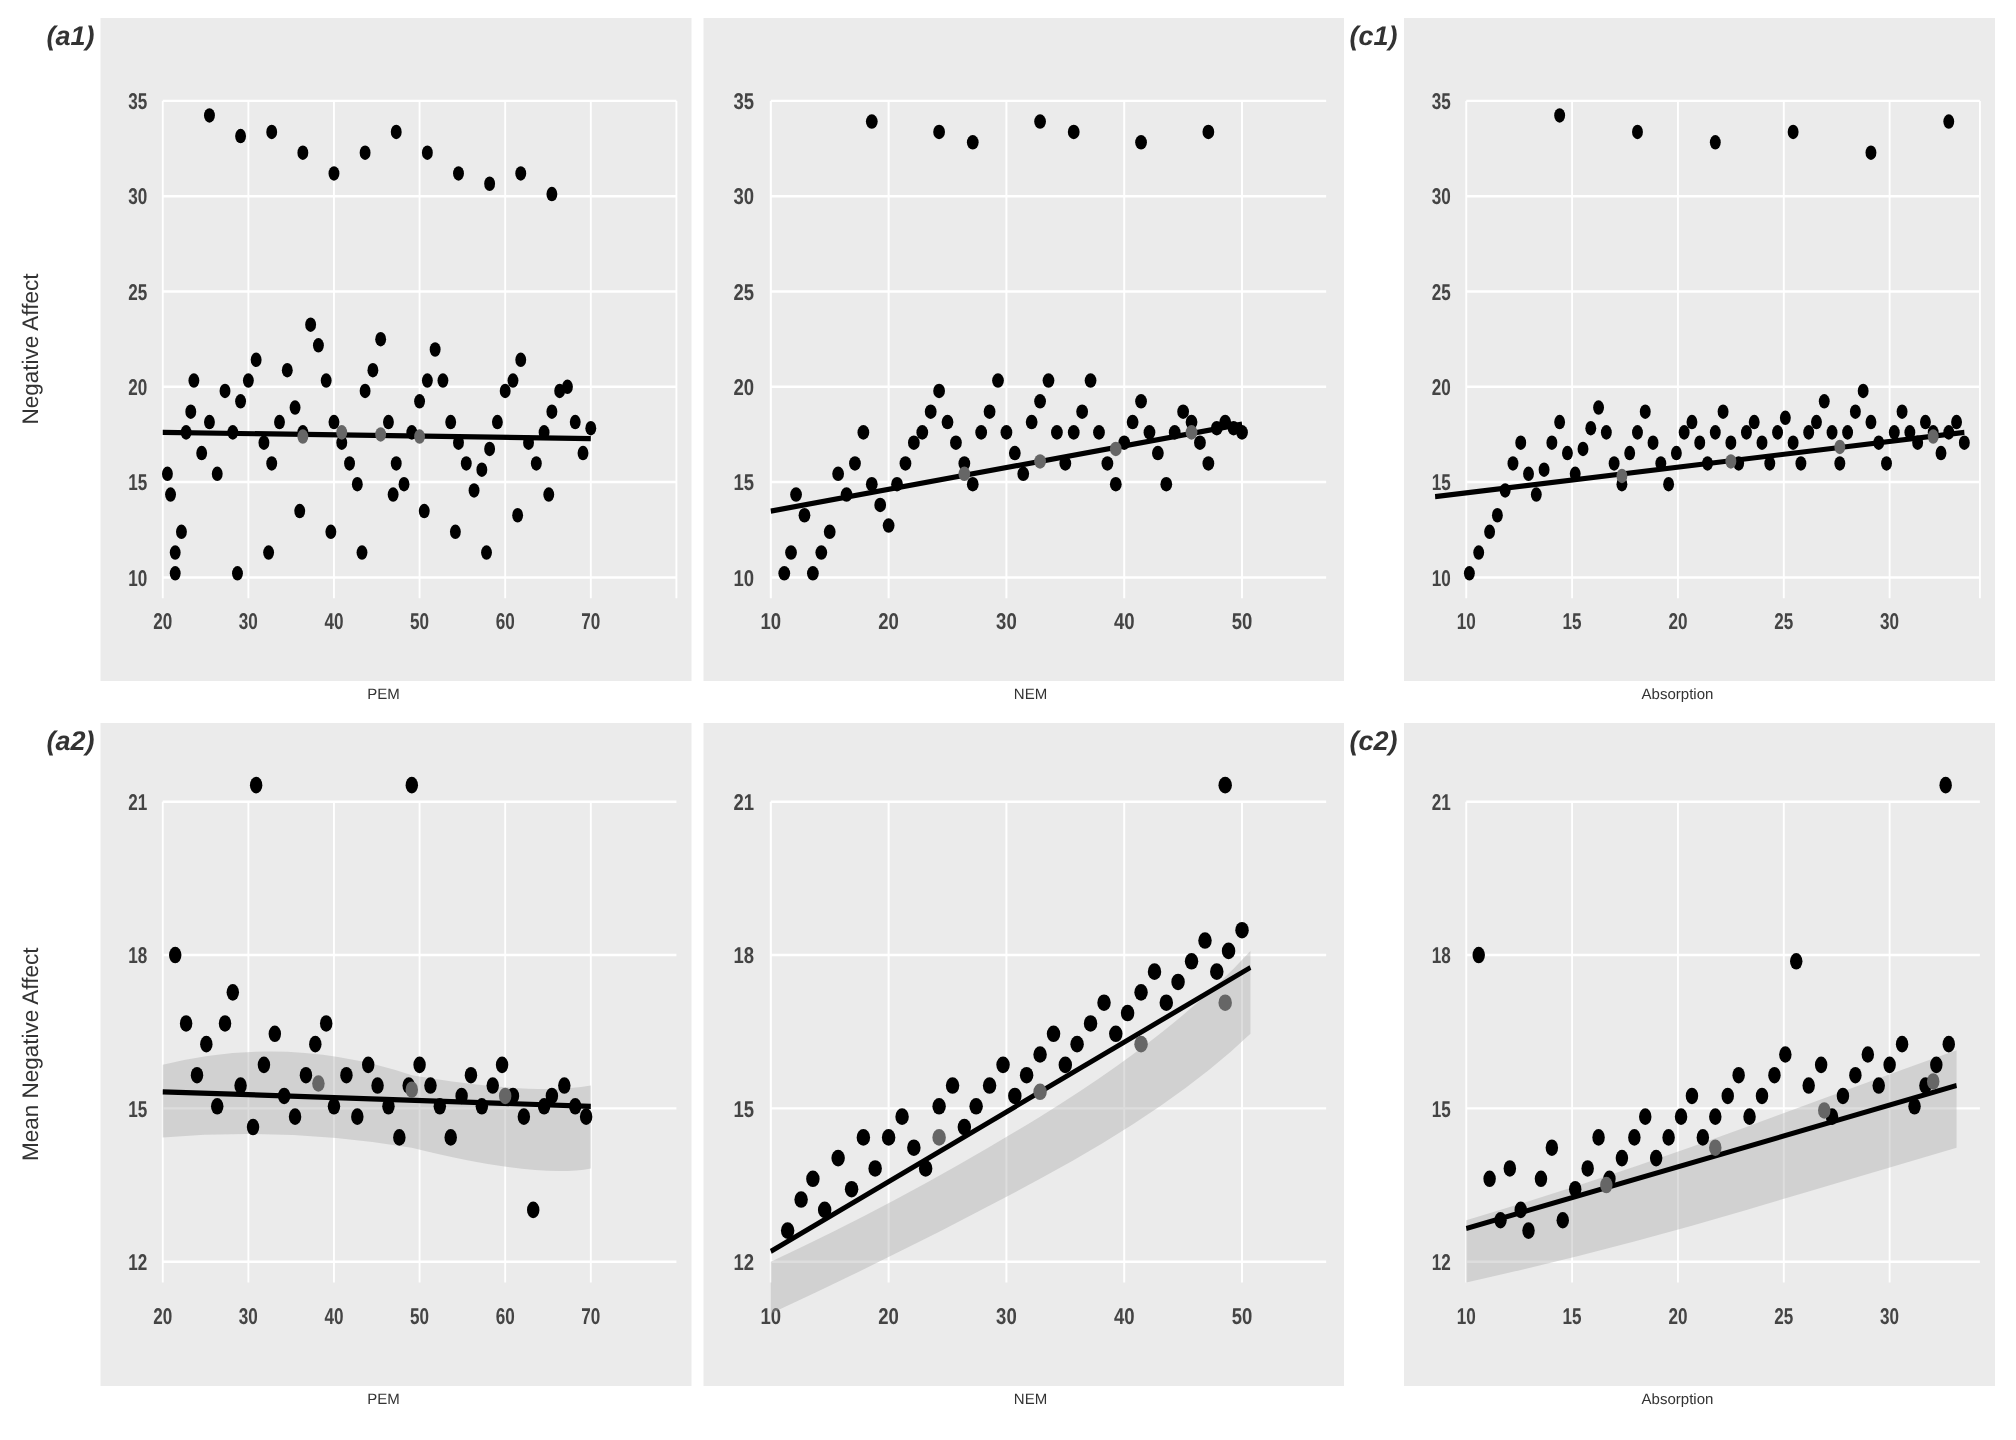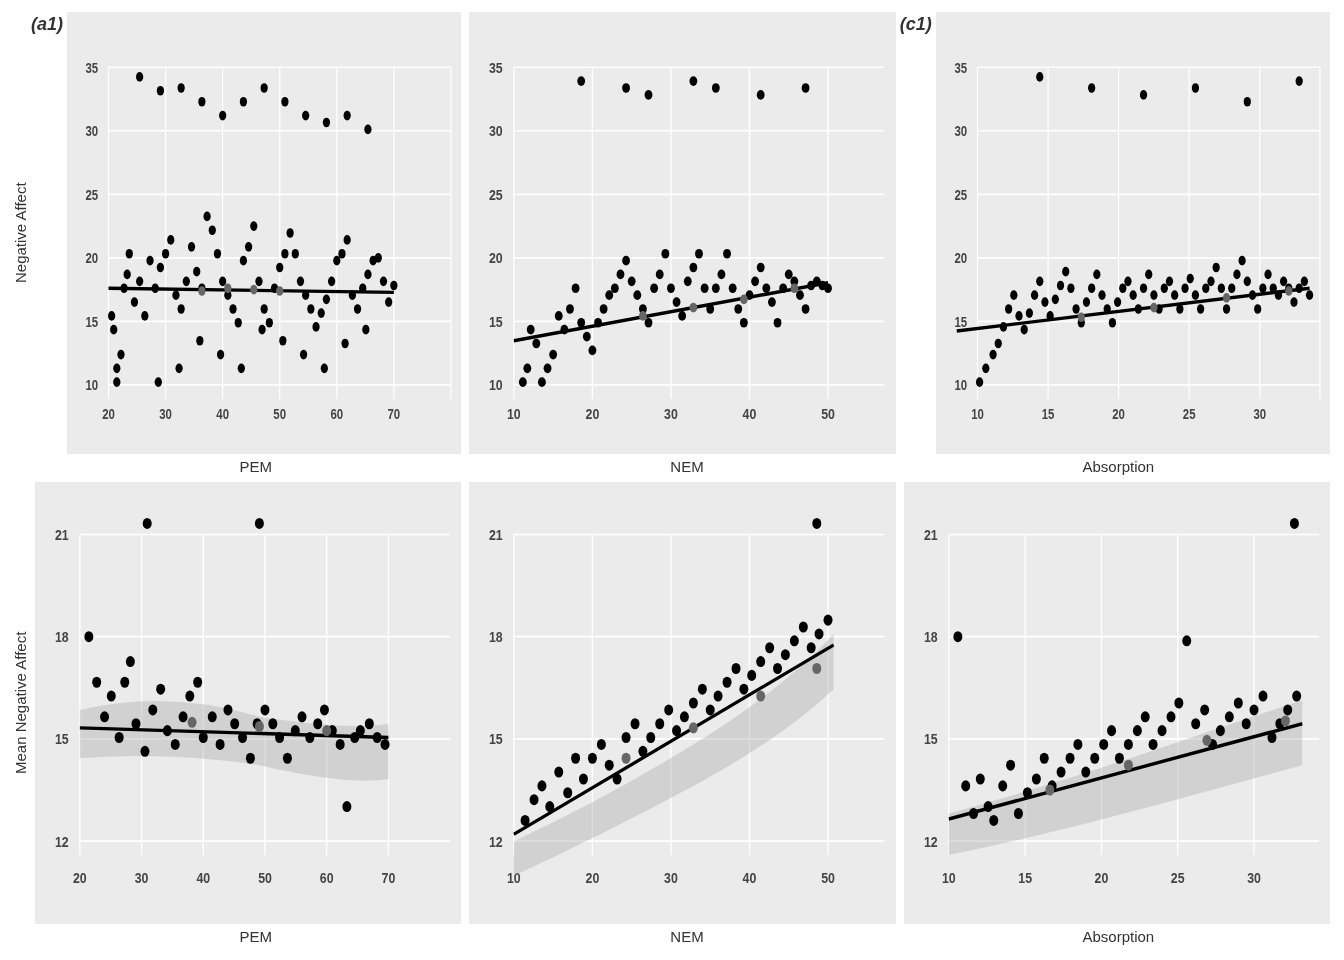"PEM" .x-label { font-size: 15px -> 10px }
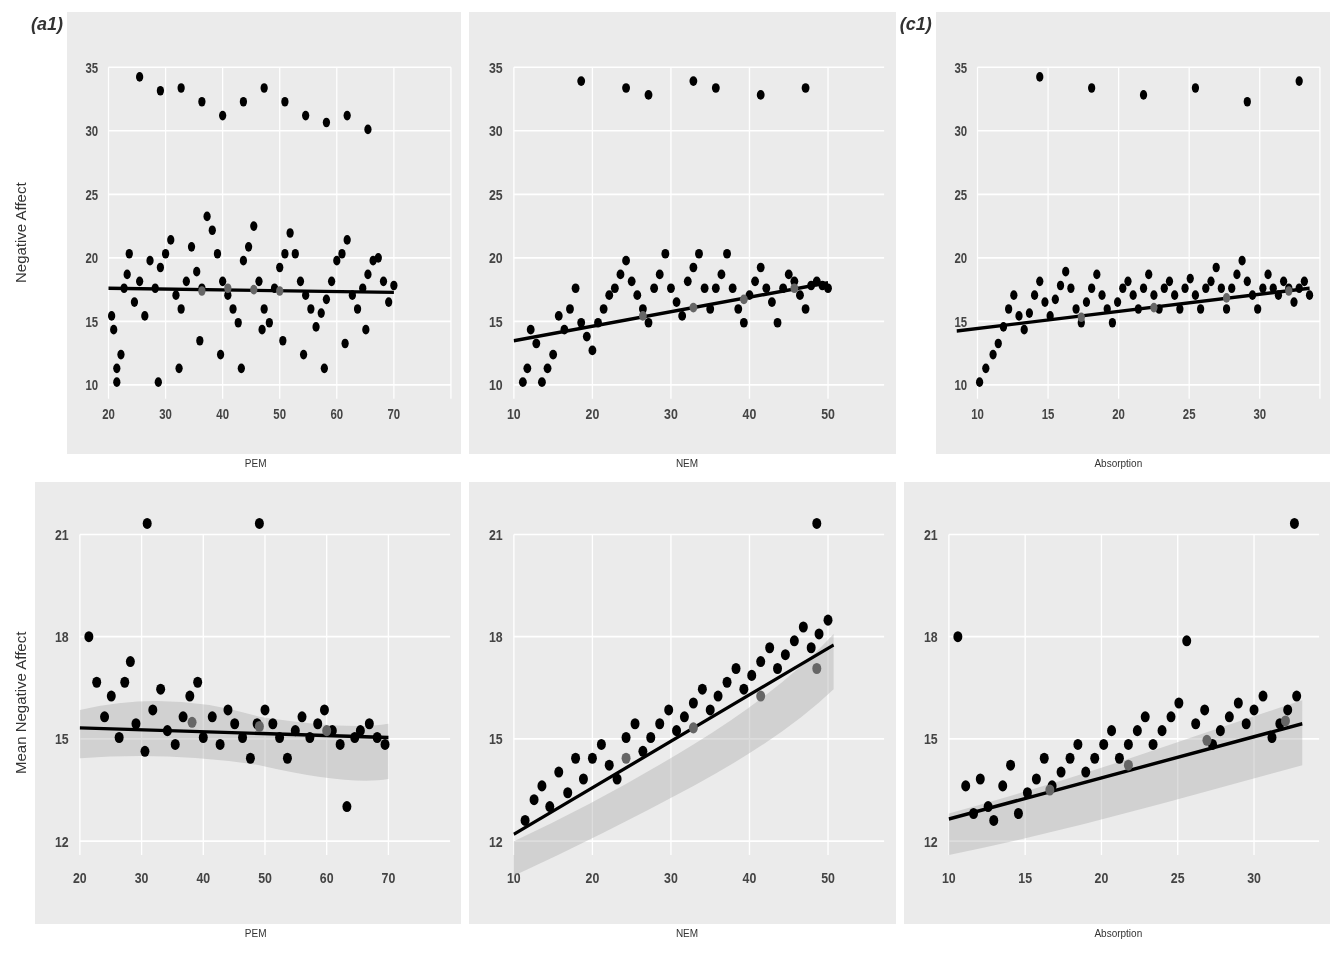"(a2)" div.panel-title { html: none -> <div><em>(a2)</em></div> }
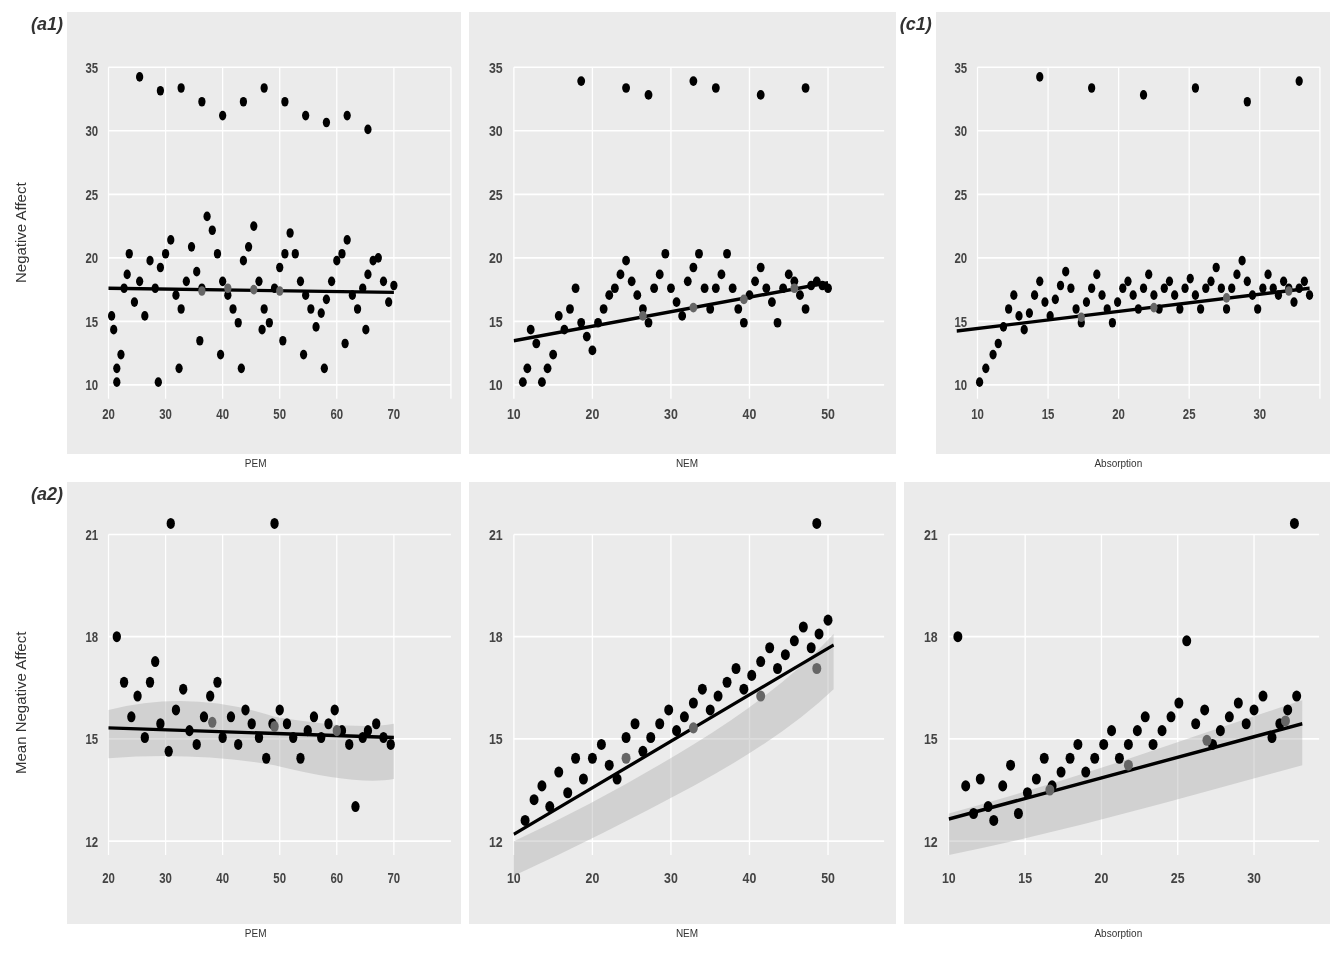"(c2)" div.panel-title { html: none -> <div><em>(c2)</em></div> }
